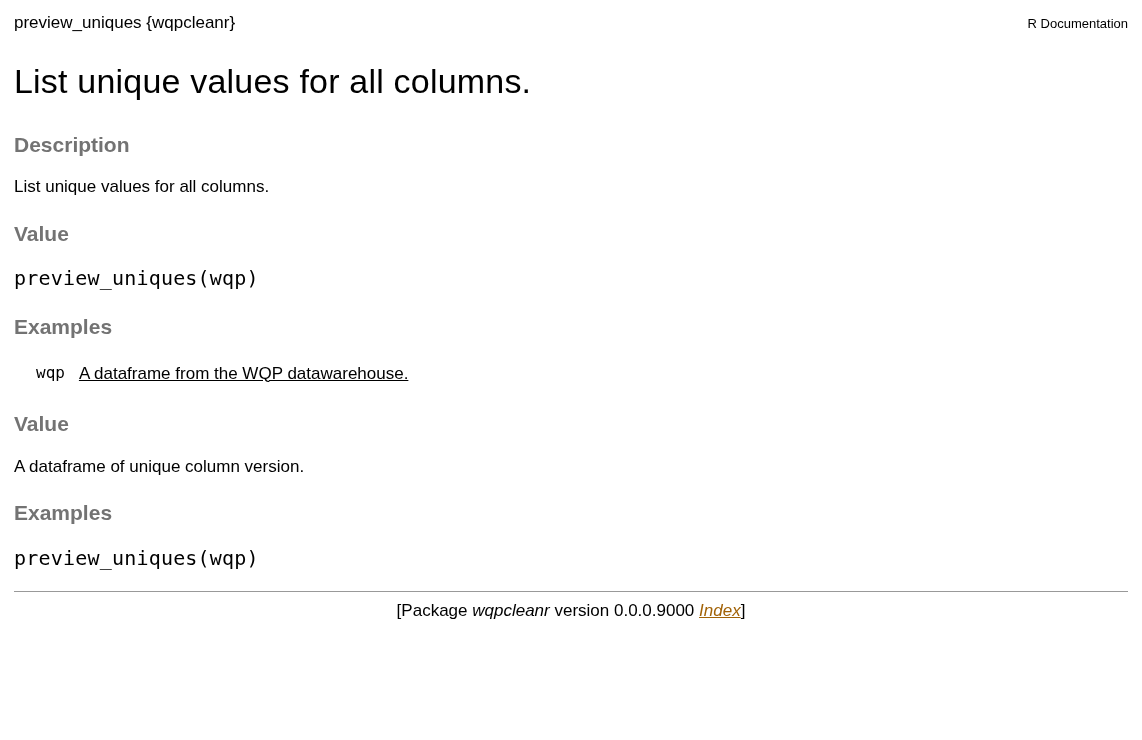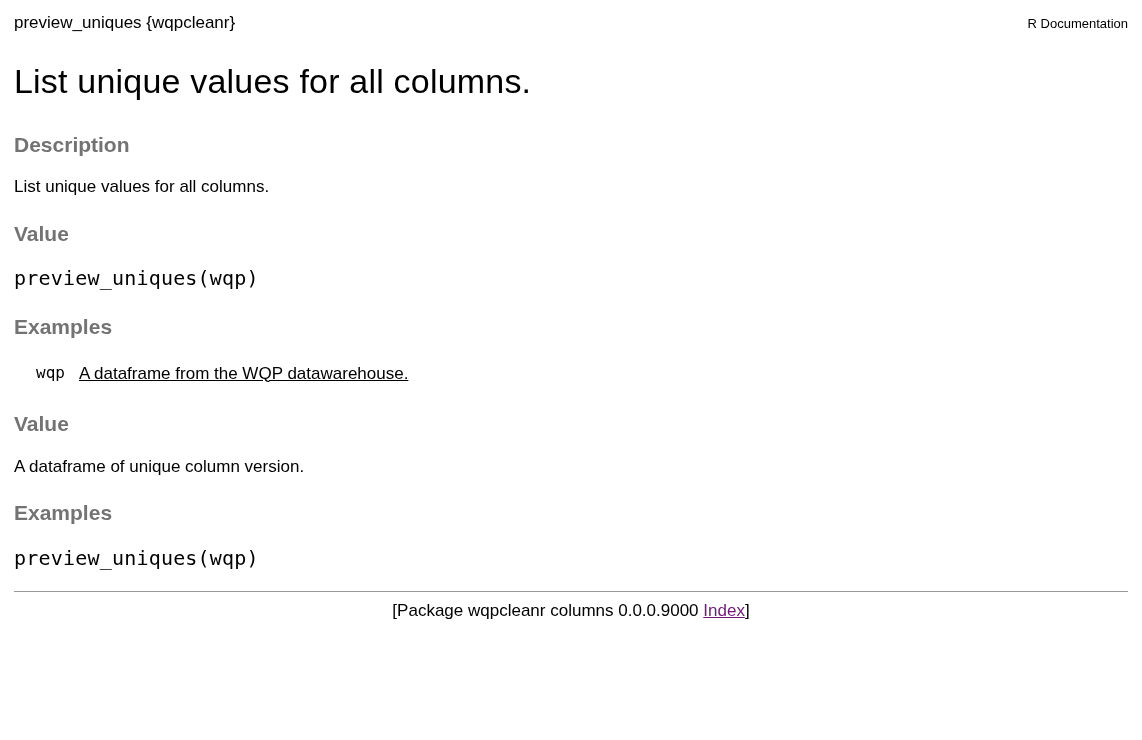"wqpcleanr" .footer .pkg { font-style: none -> italic }
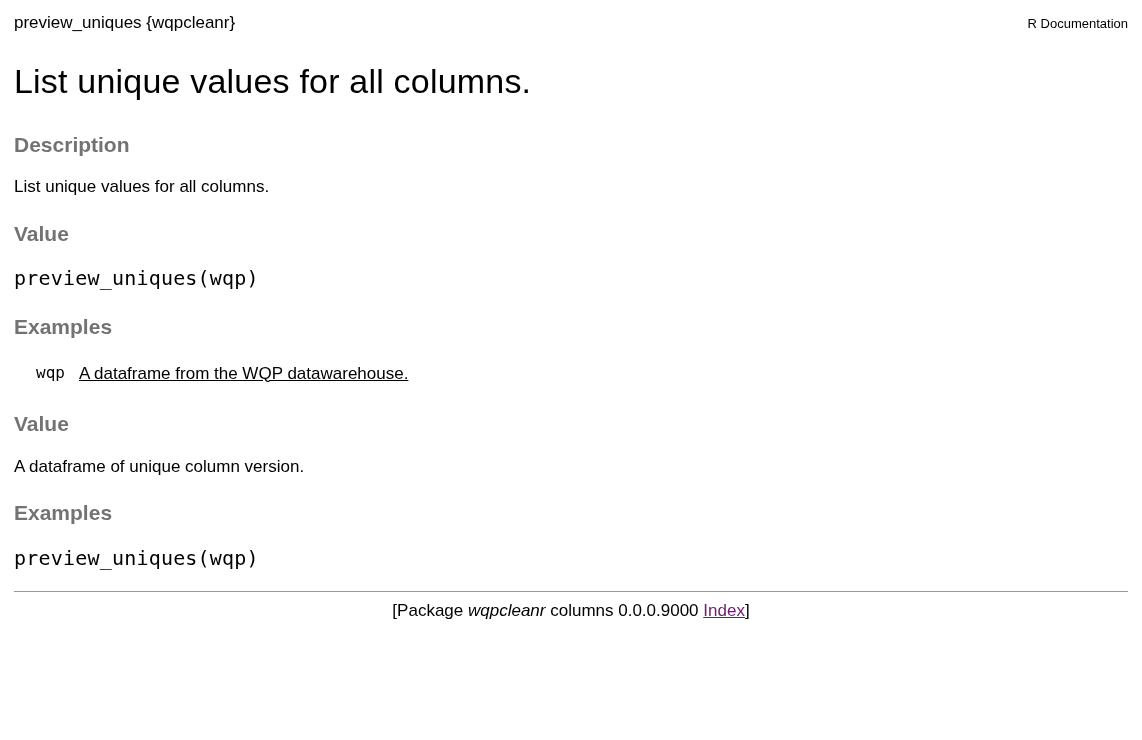"columns 0.0.0.9000" span { text: columns -> version }
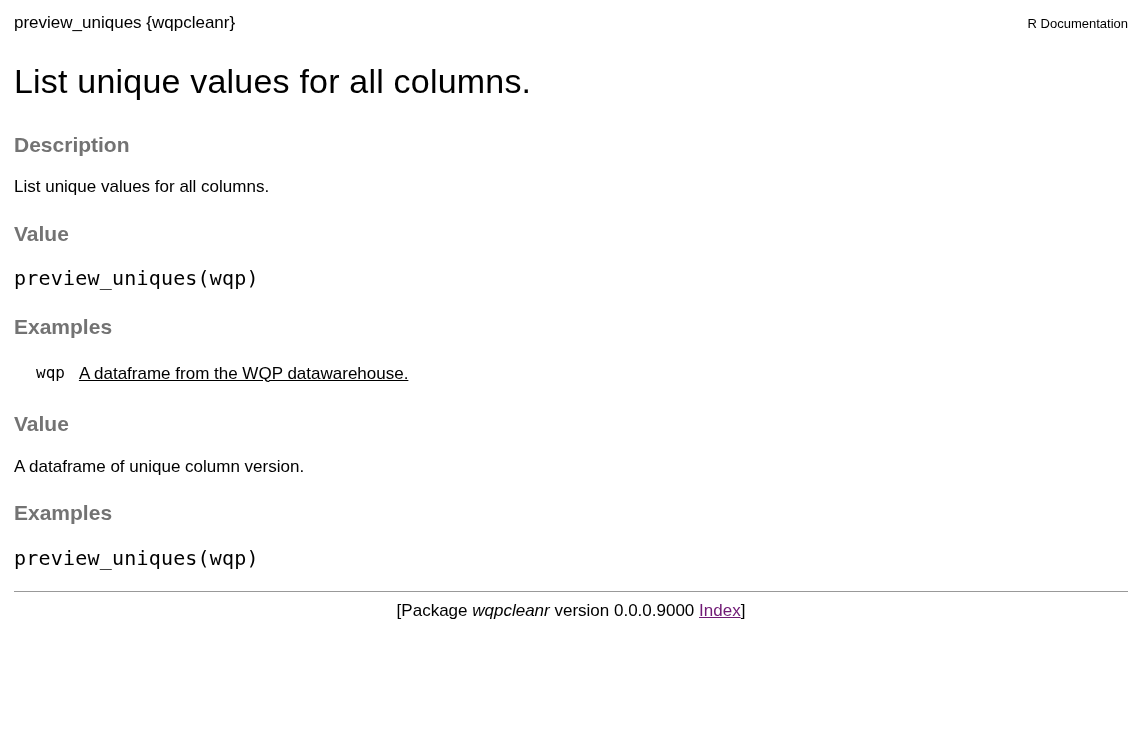"Index" .footer a { color: #701a75 -> #a16207; font-style: none -> italic }
